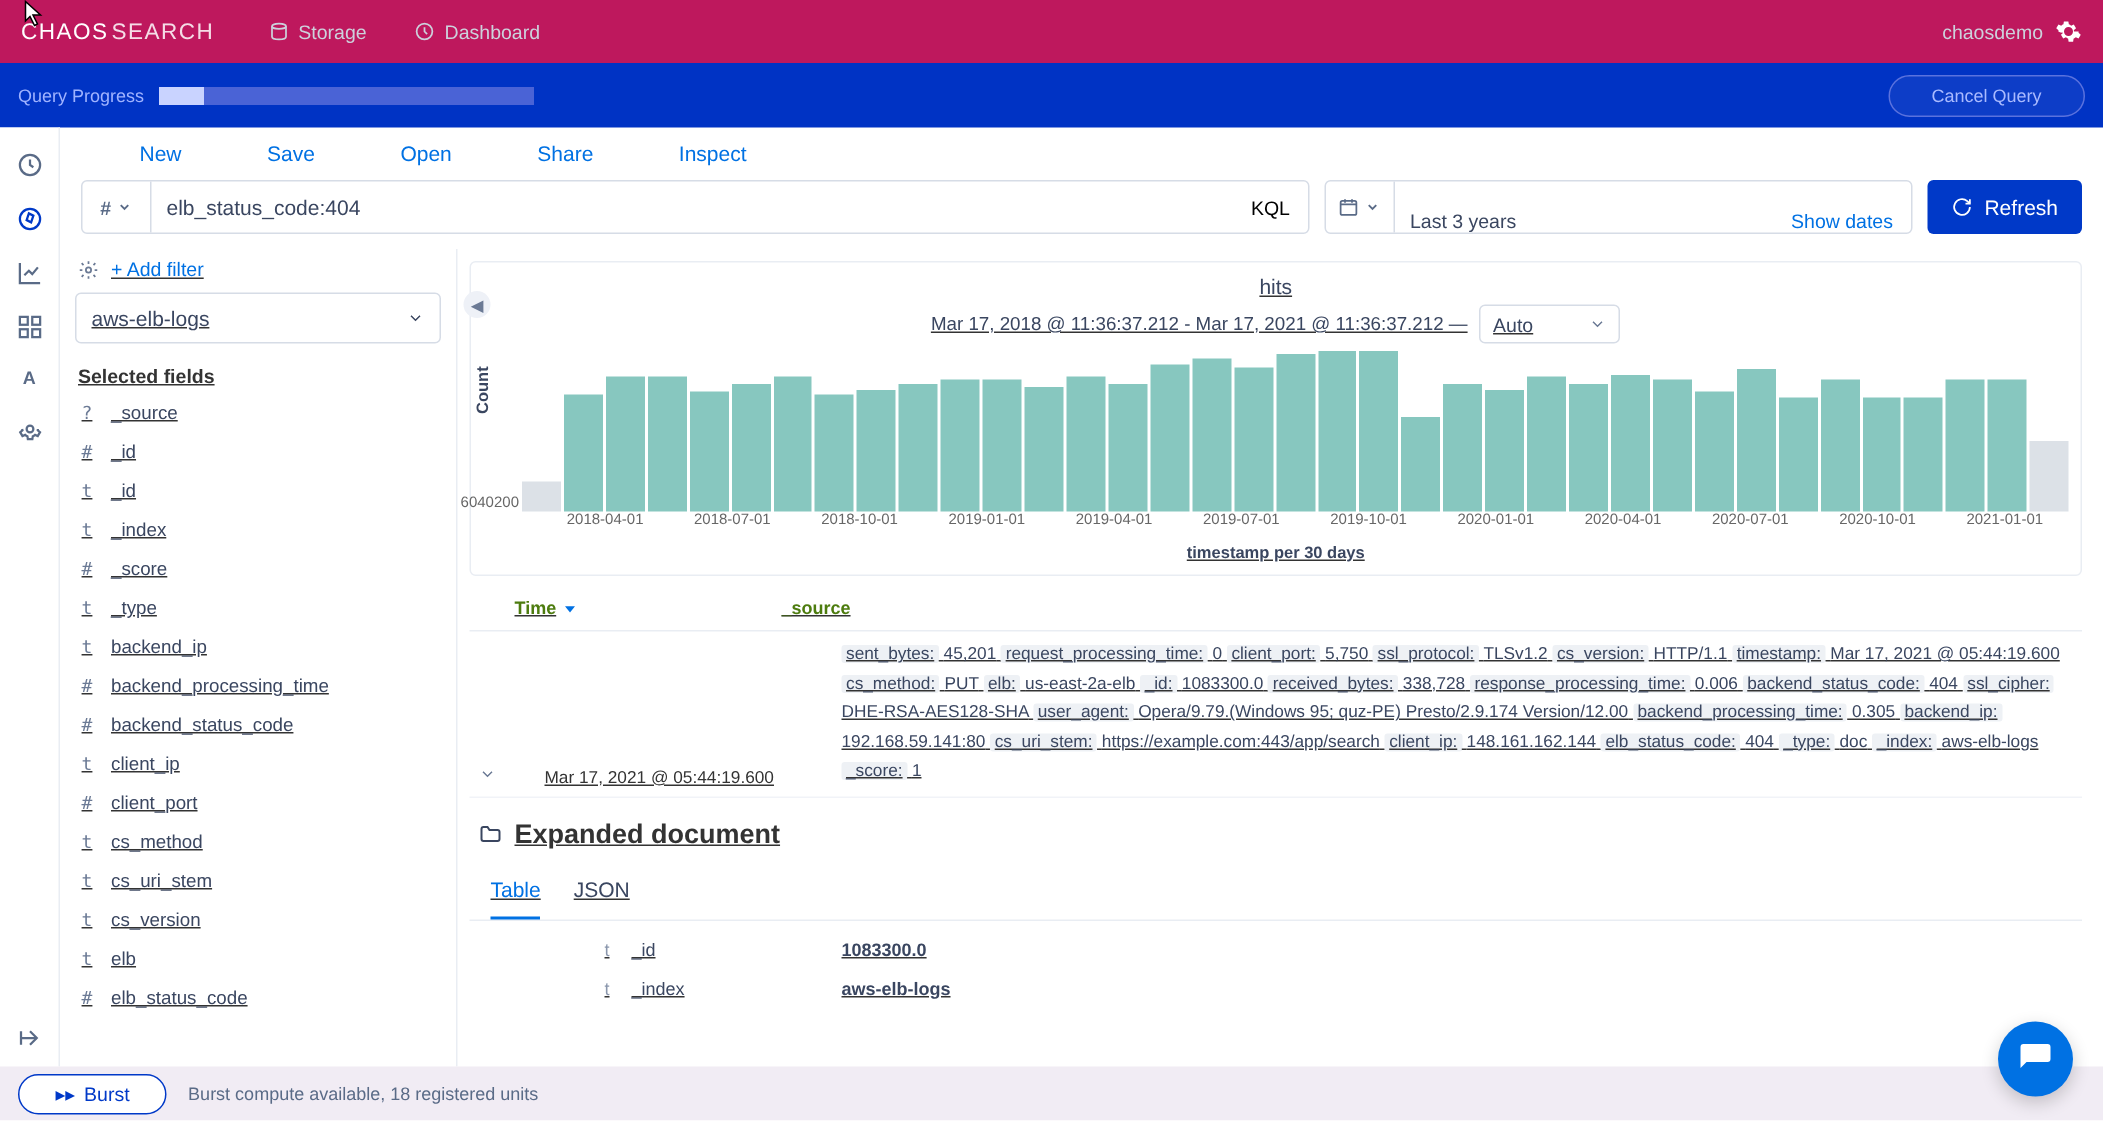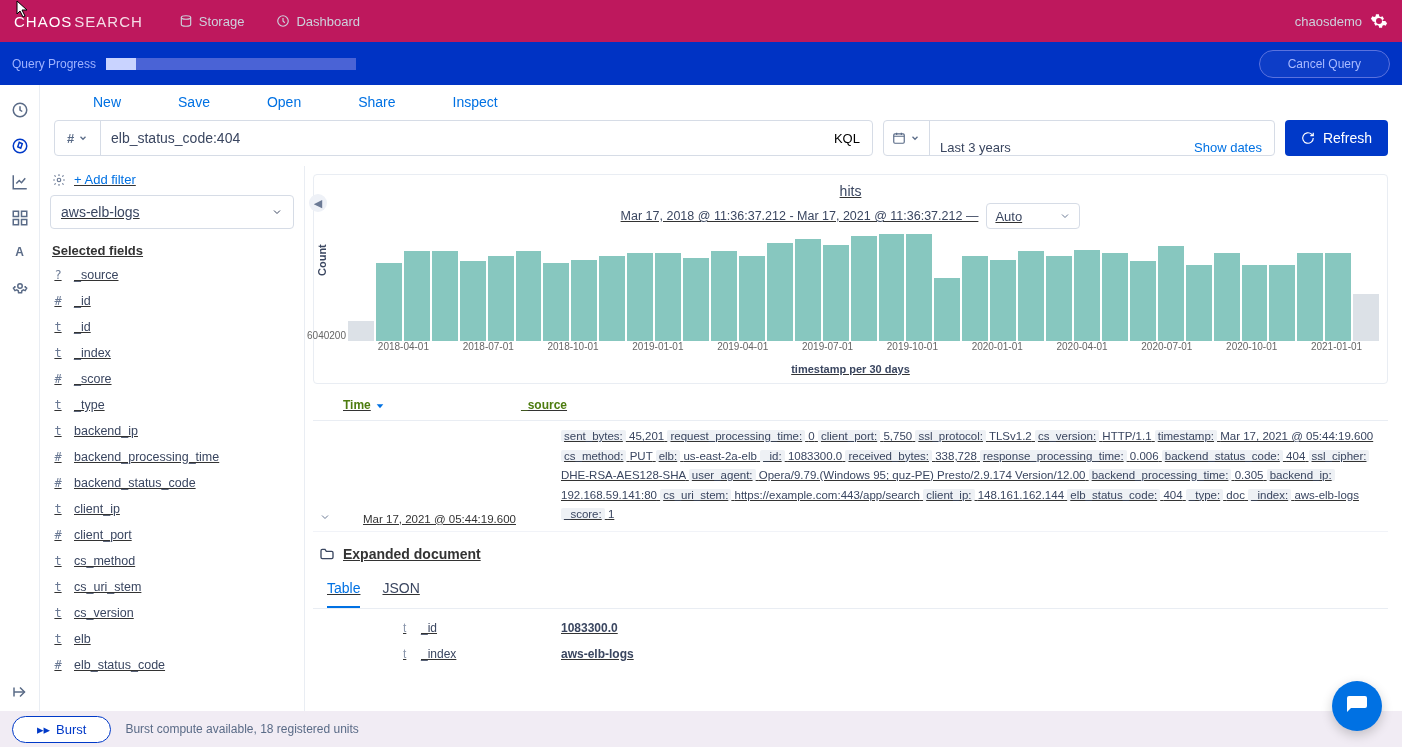"Expanded document" .exp-title { font-size: 14px -> 18px }
